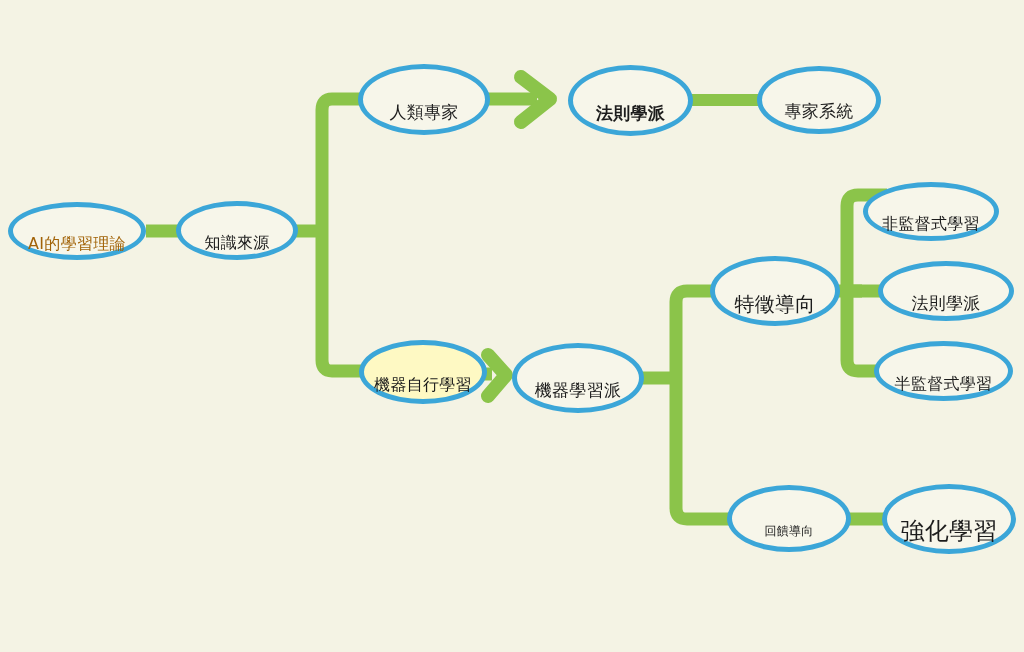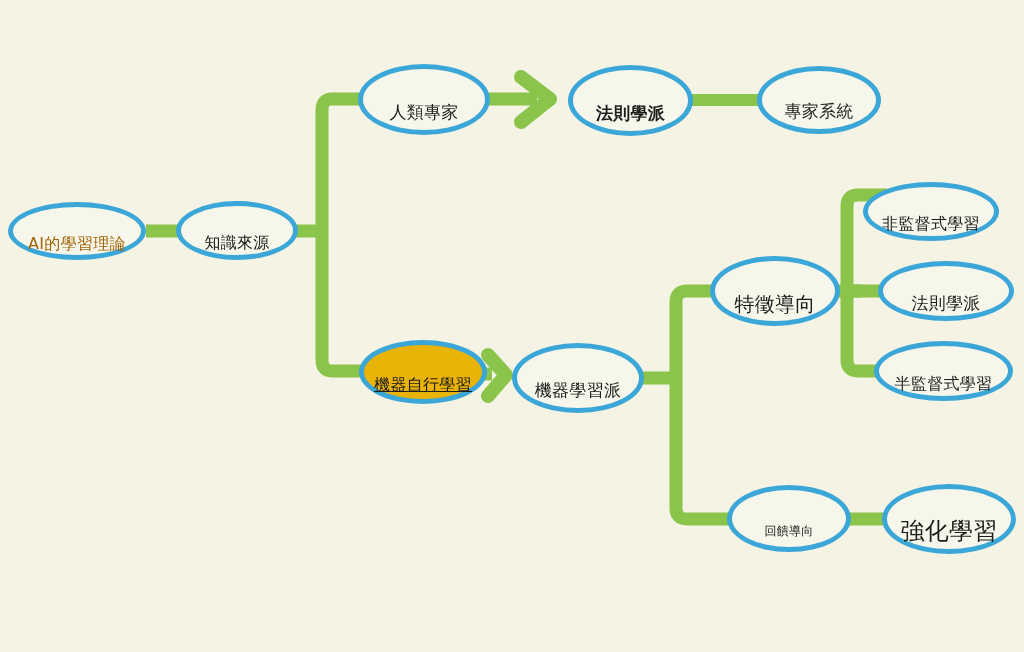"機器自行學習" div.node { background: #eab308 -> #fef9c3; text-decoration: underline -> none }
